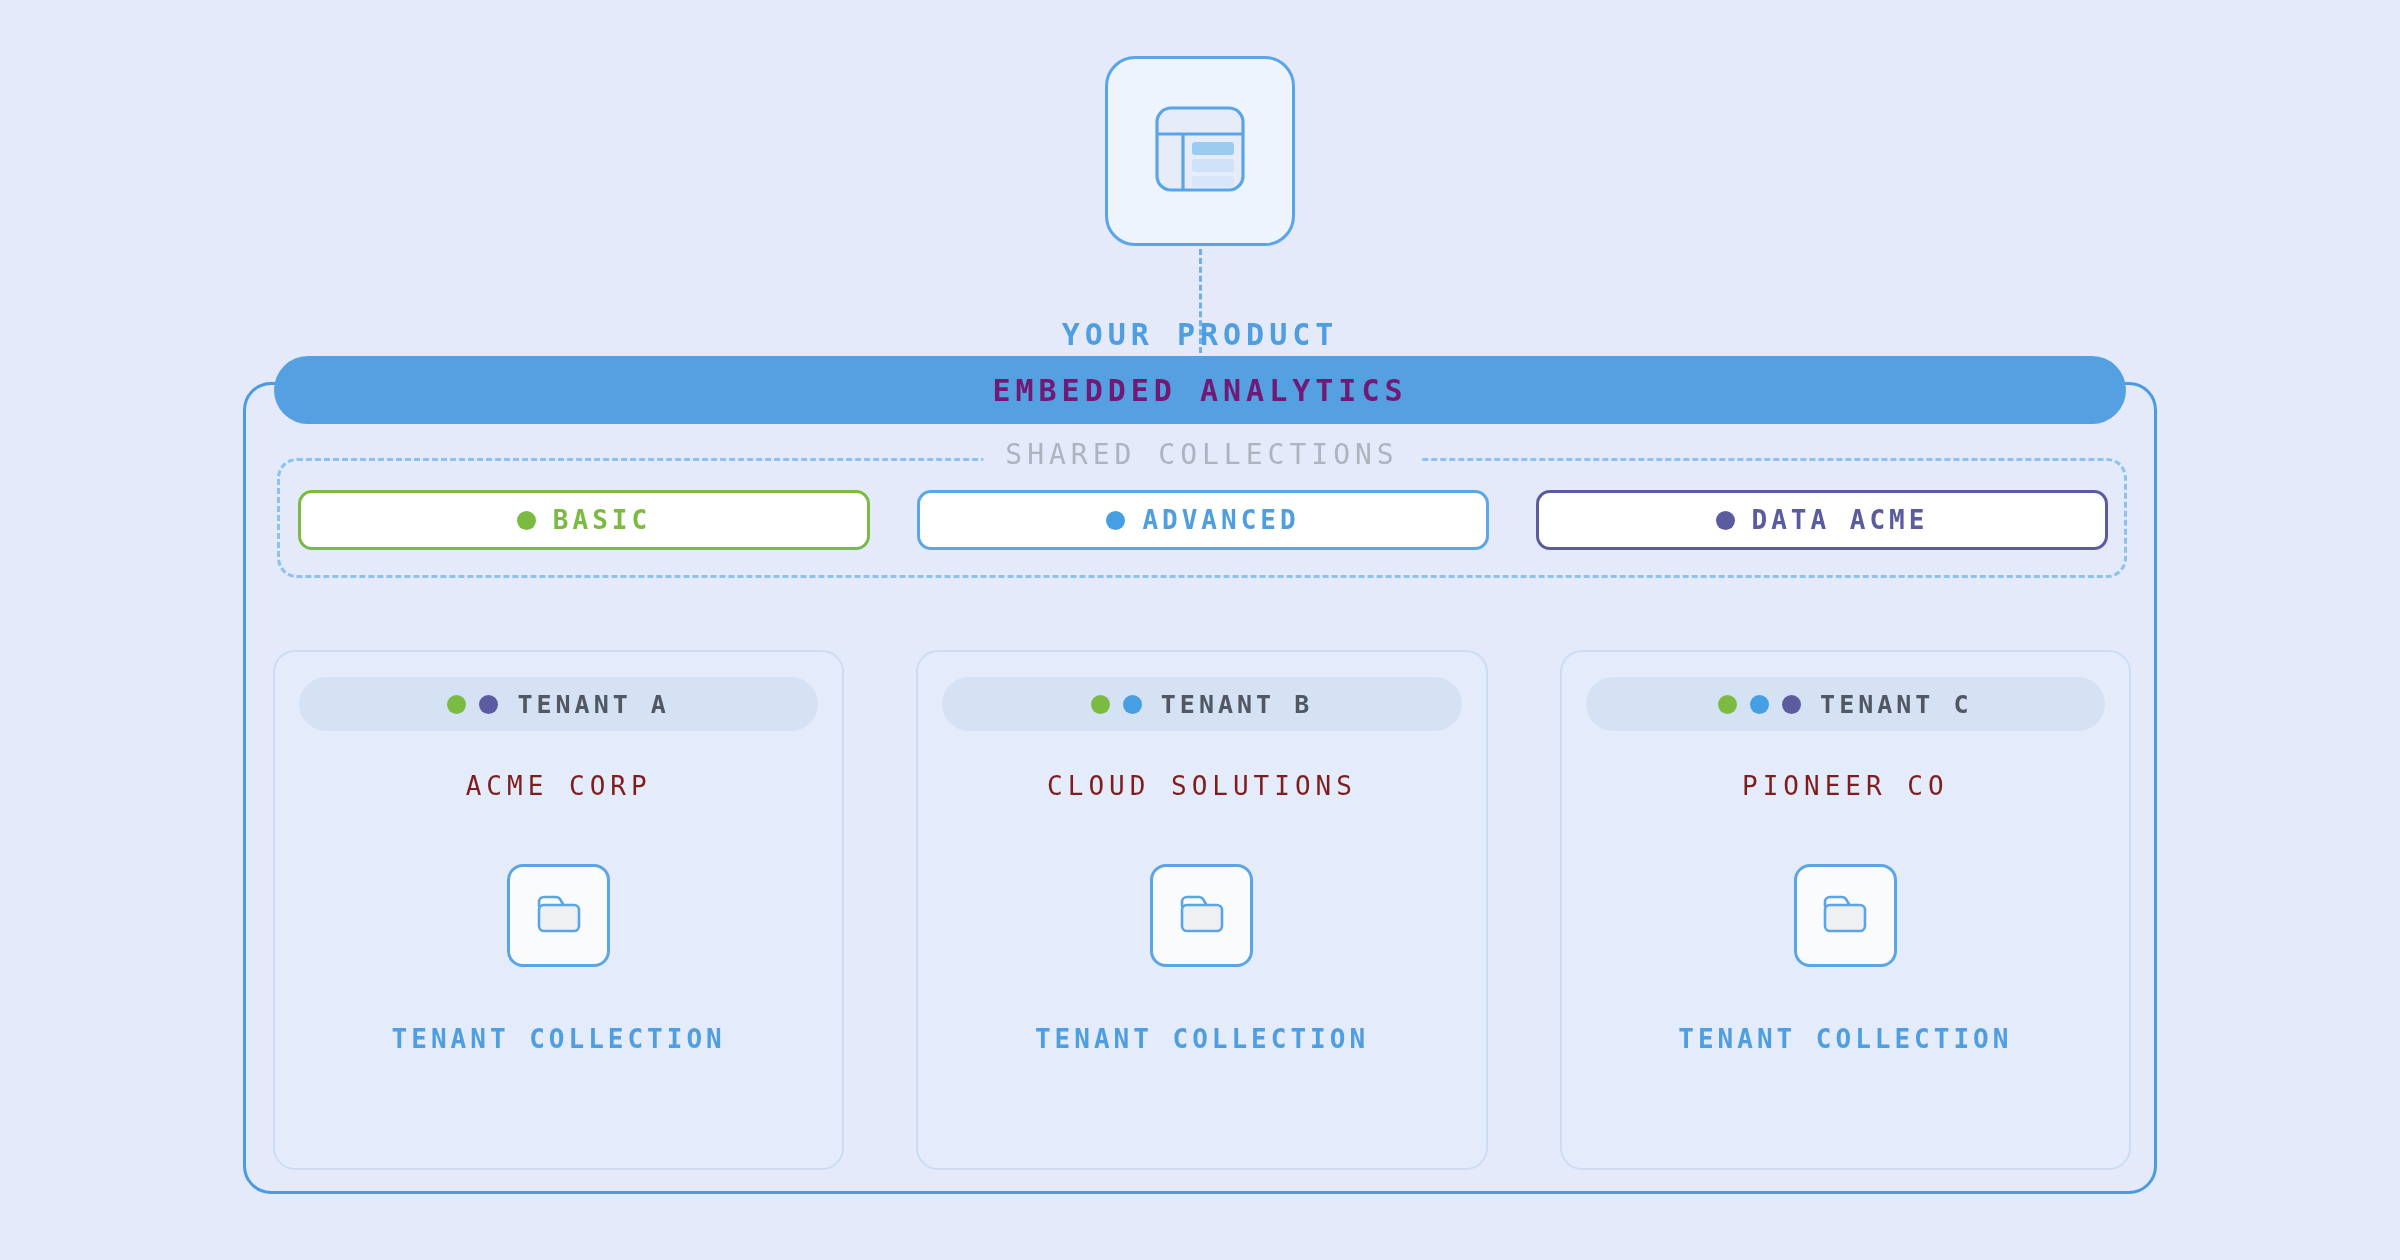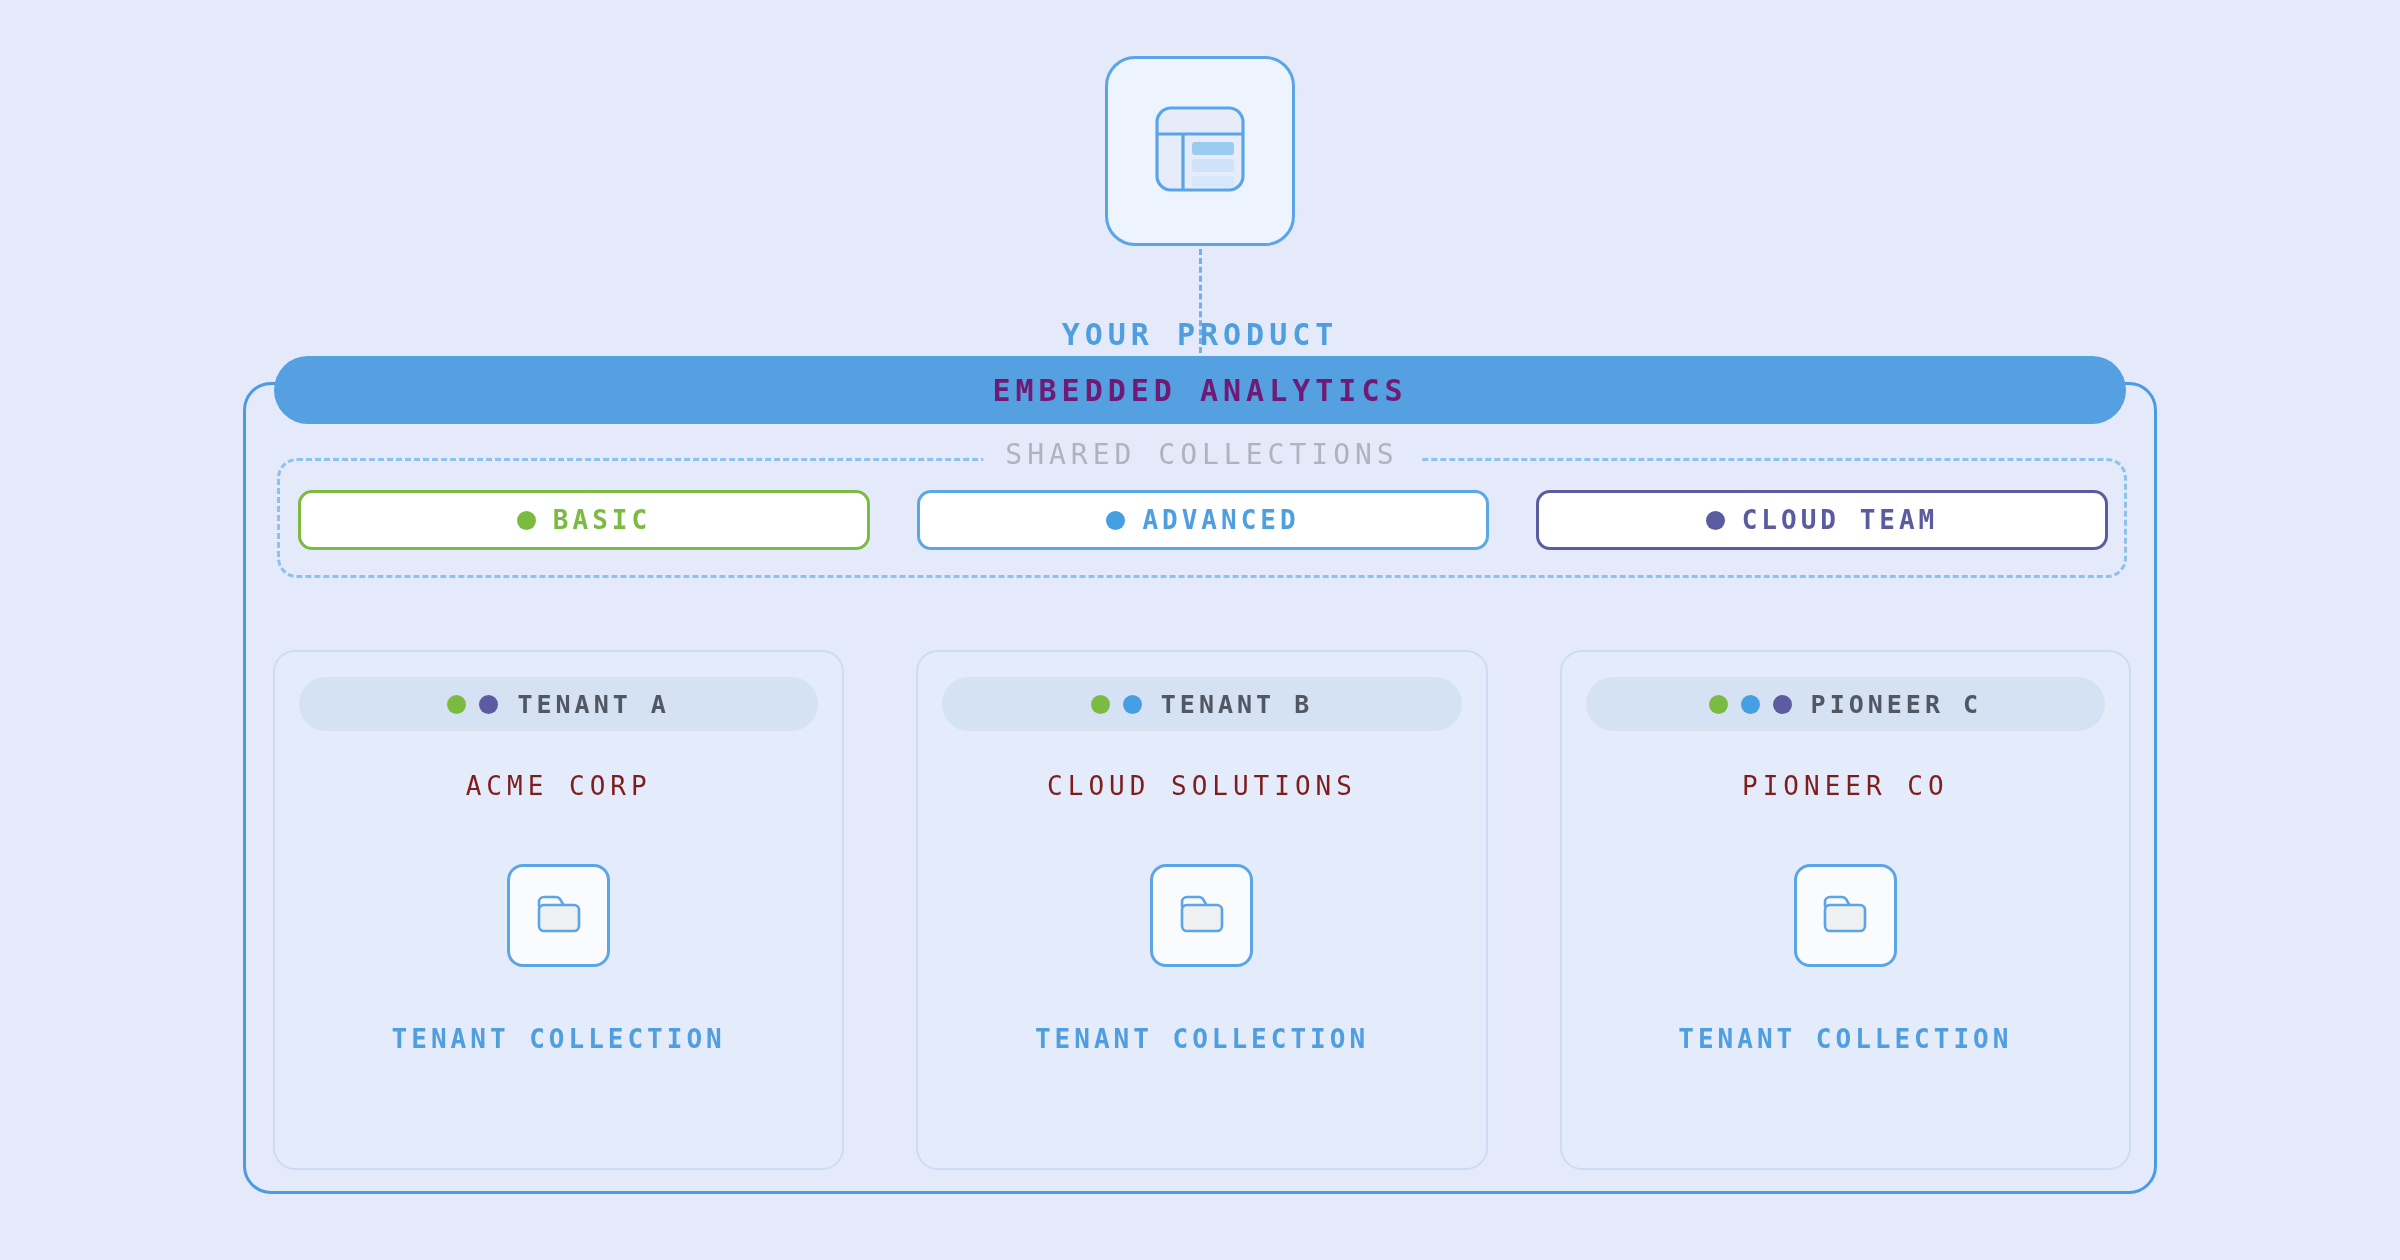"CLOUD TEAM" span.pill-label { text: CLOUD TEAM -> DATA ACME }
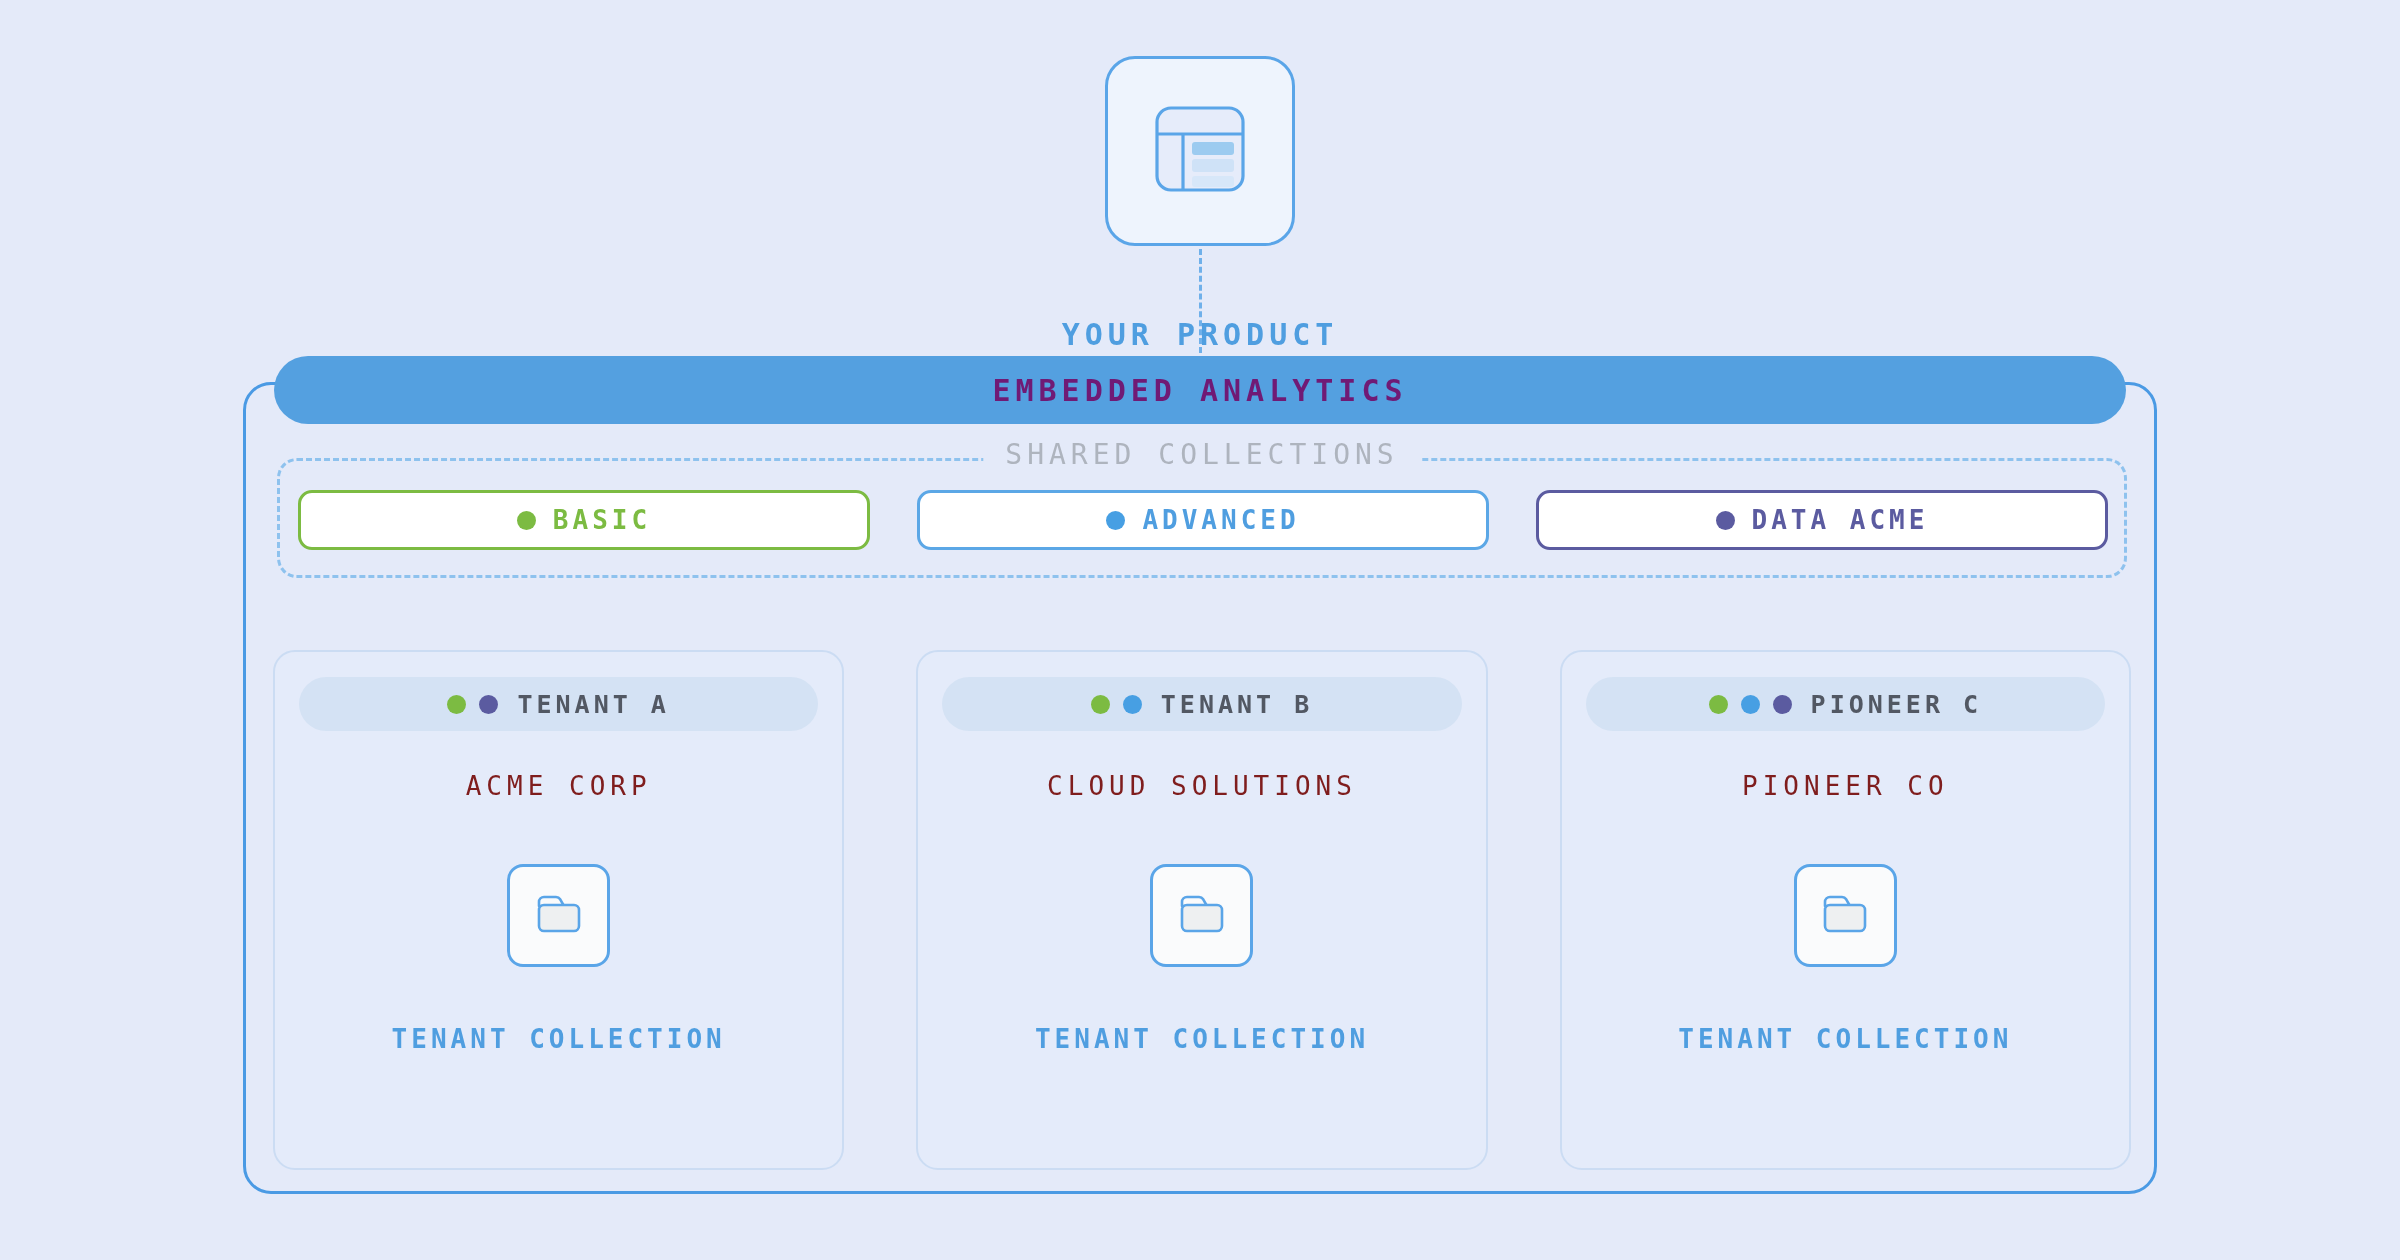"PIONEER C" span.tenant-chip-label { text: PIONEER -> TENANT }
